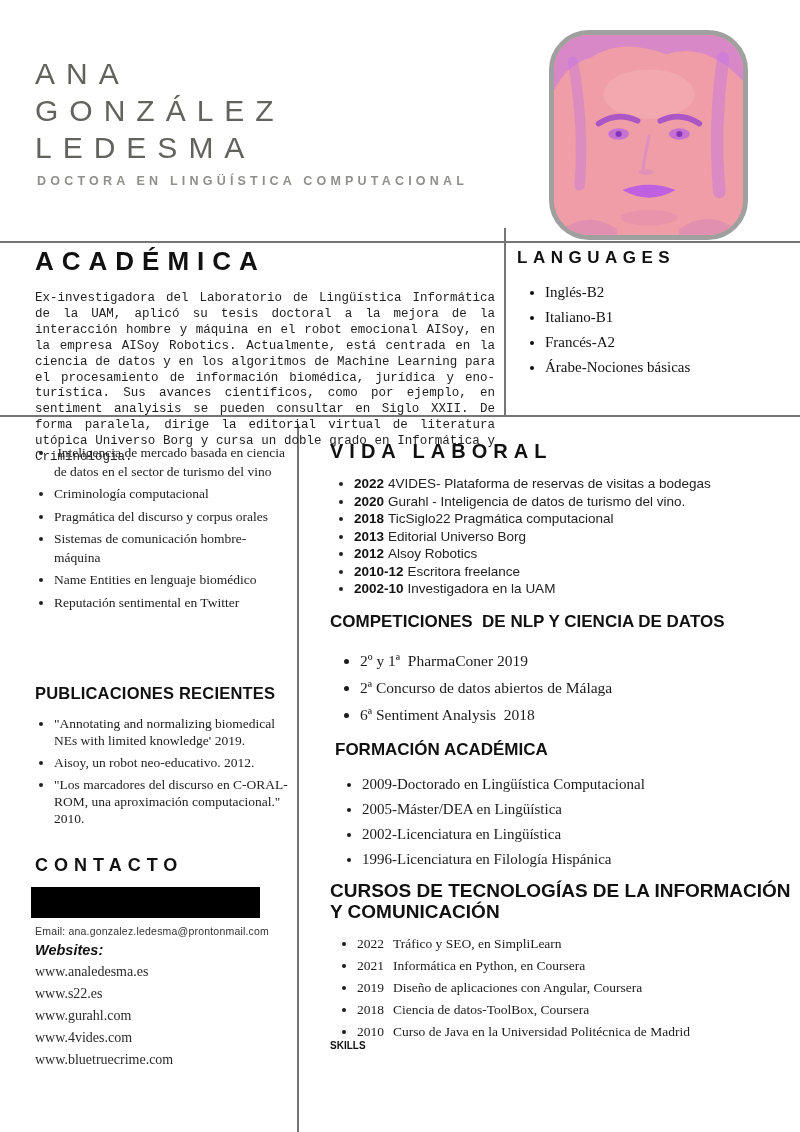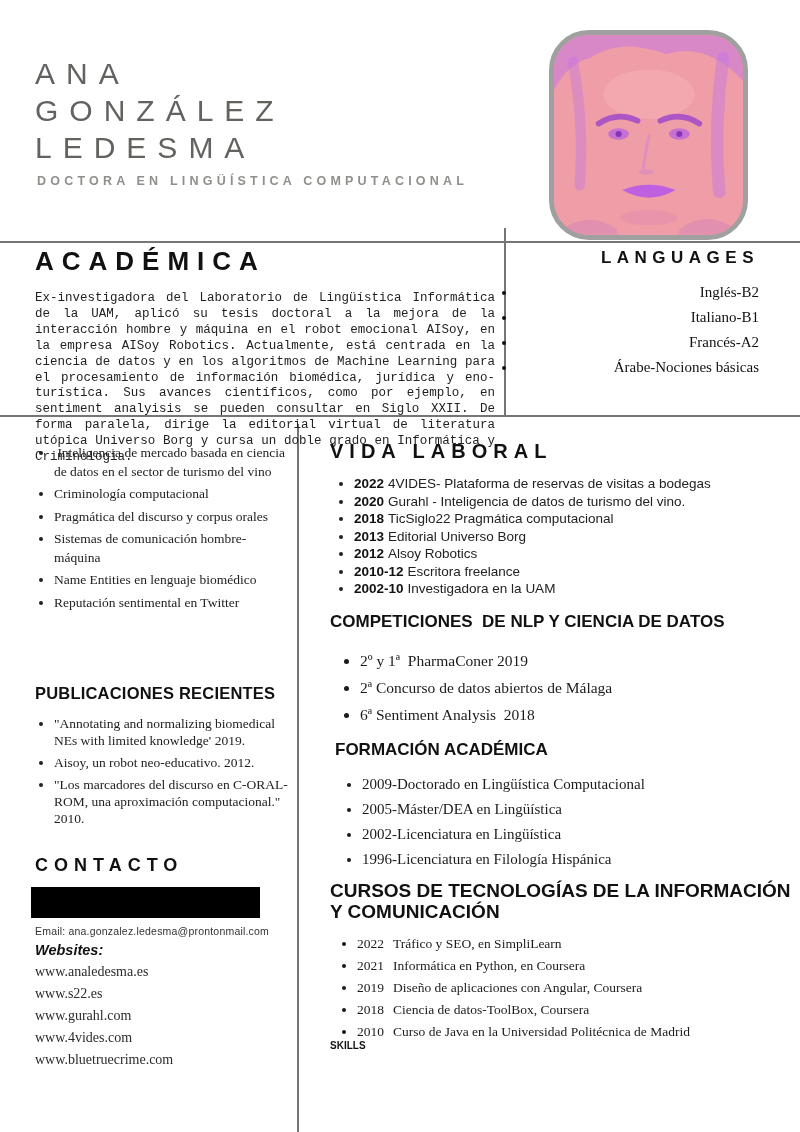"LANGUAGES" .sec-languages { left: 489px -> 517px; text-align: right -> none }
